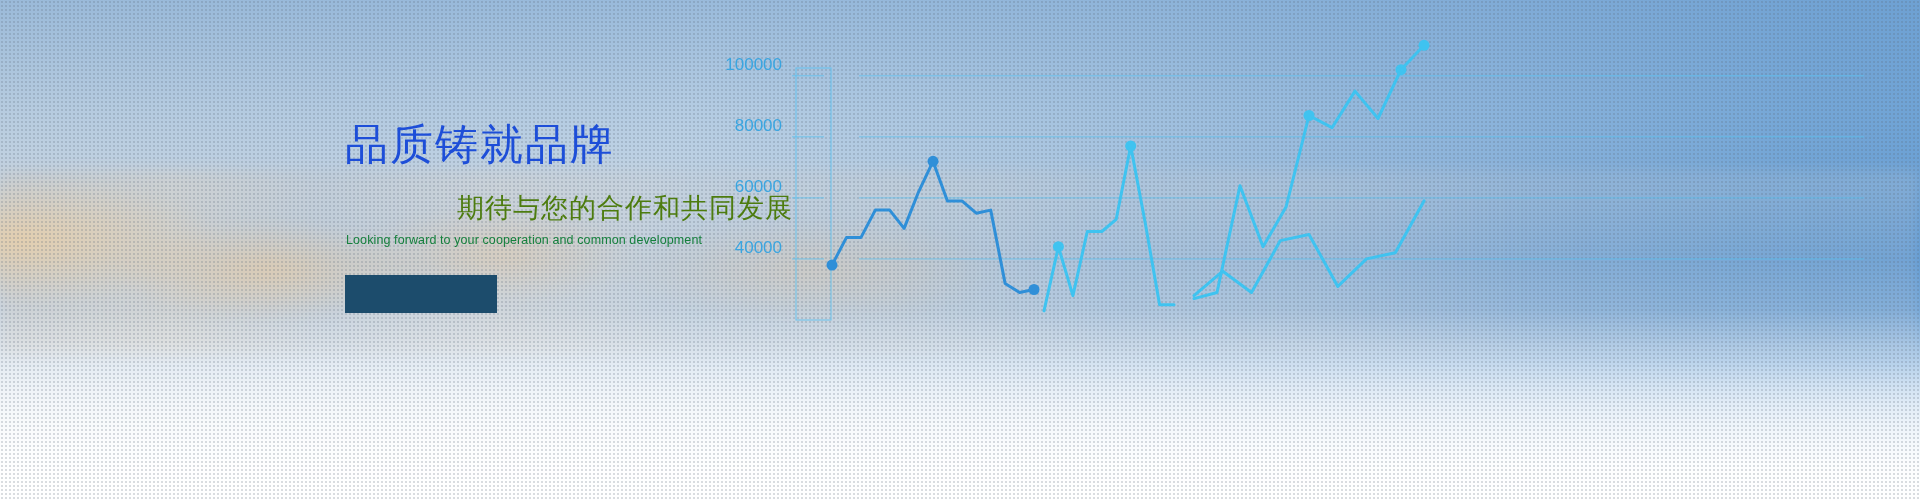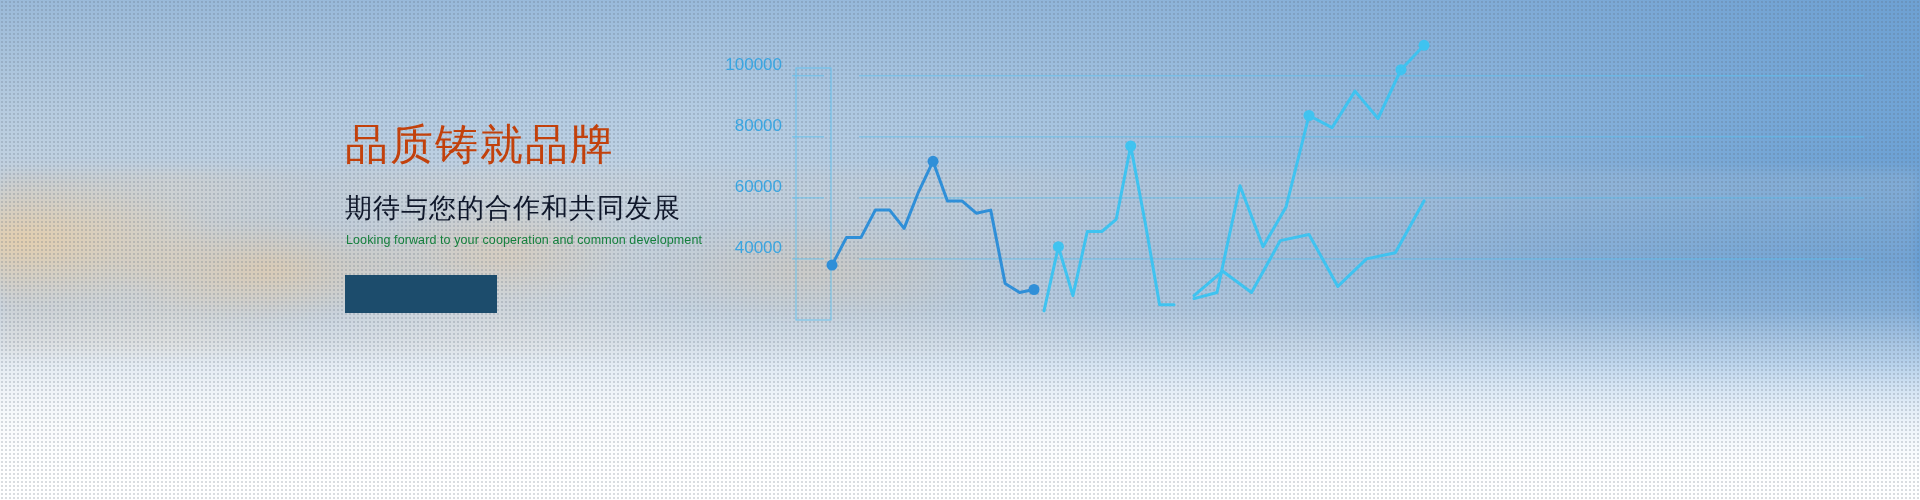"品质铸就品牌" .title-cn { color: #c2410c -> #1d4ed8 }
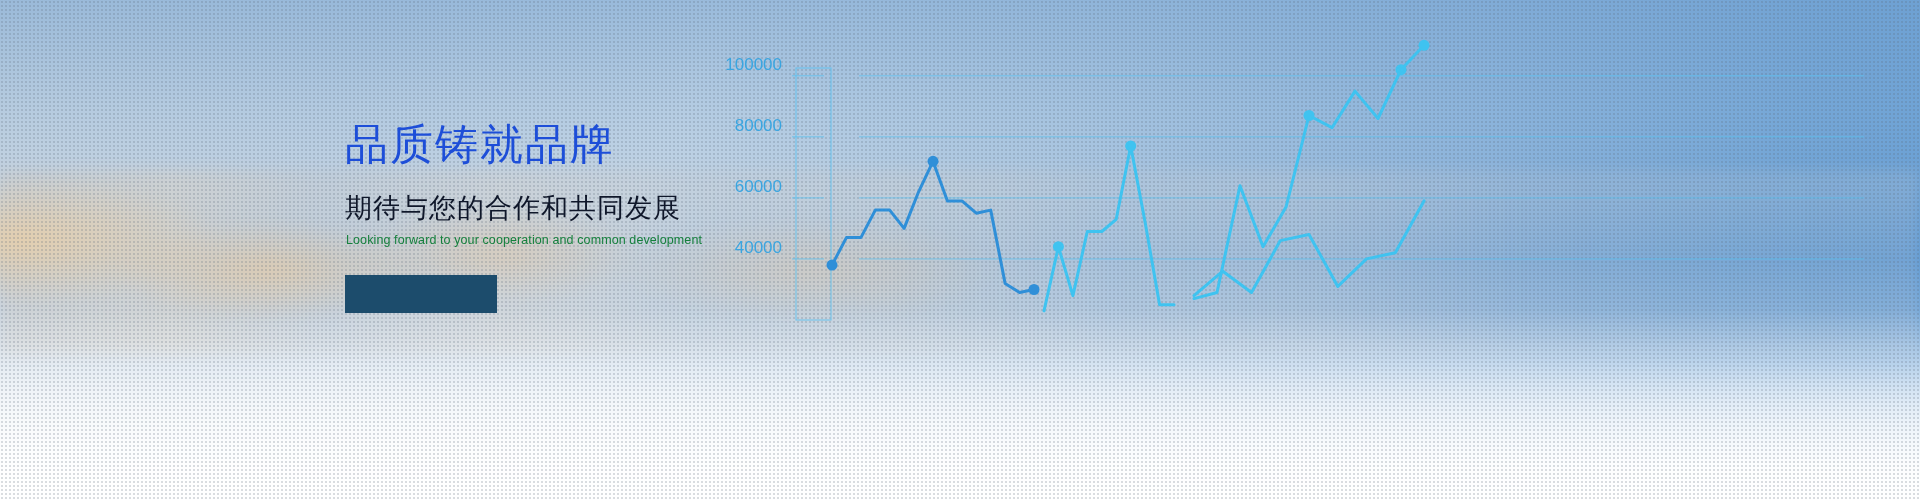"期待与您的合作和共同发展" .subtitle-cn { color: #0f172a -> #4d7c0f; text-align: none -> center }
